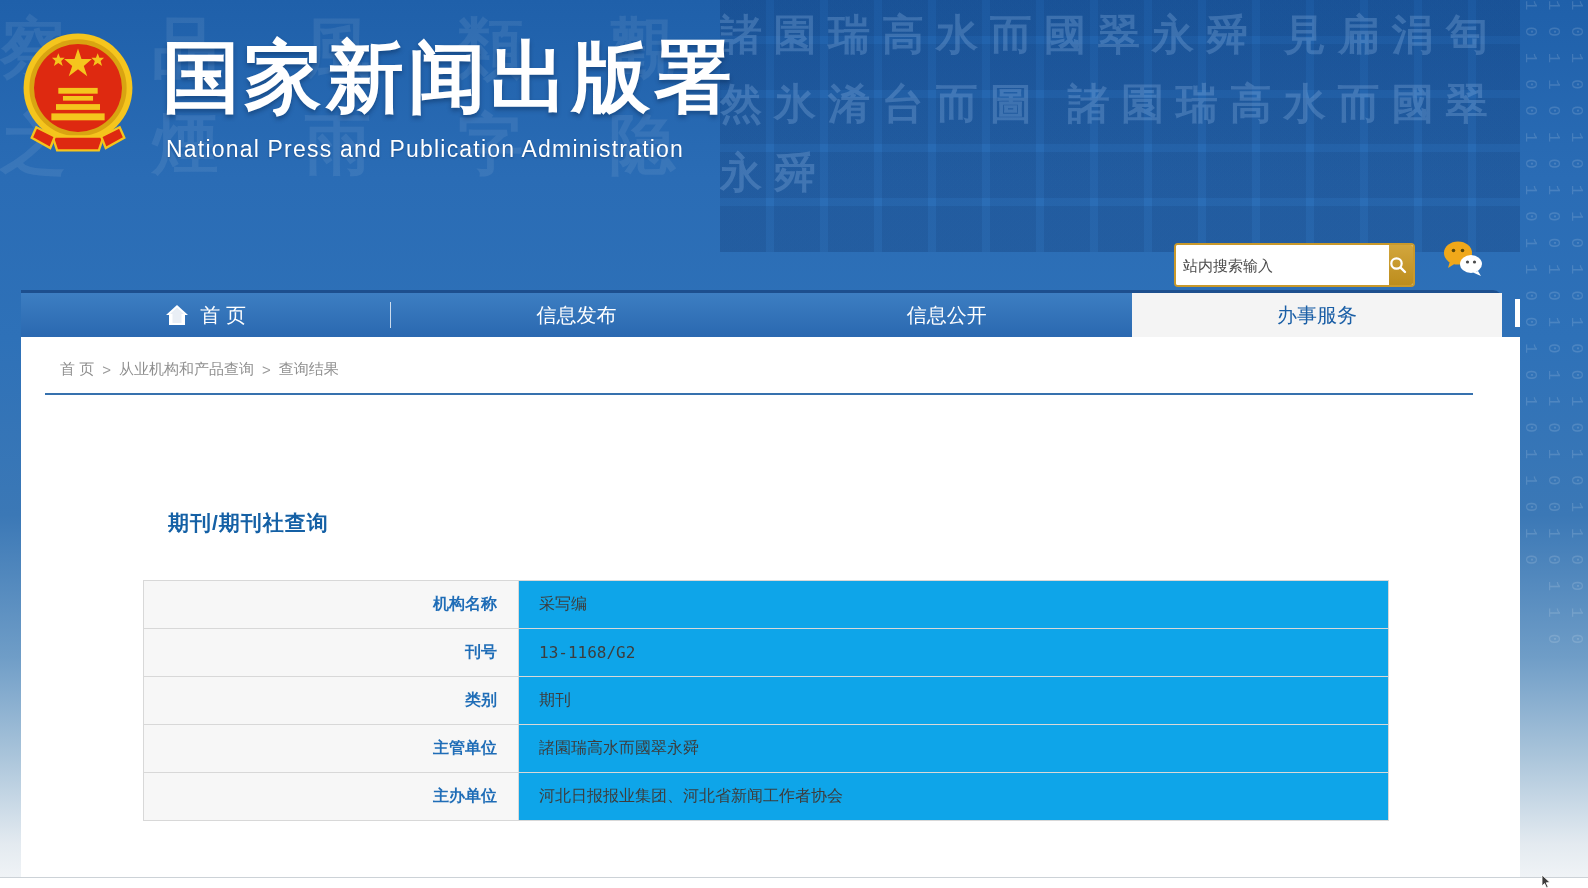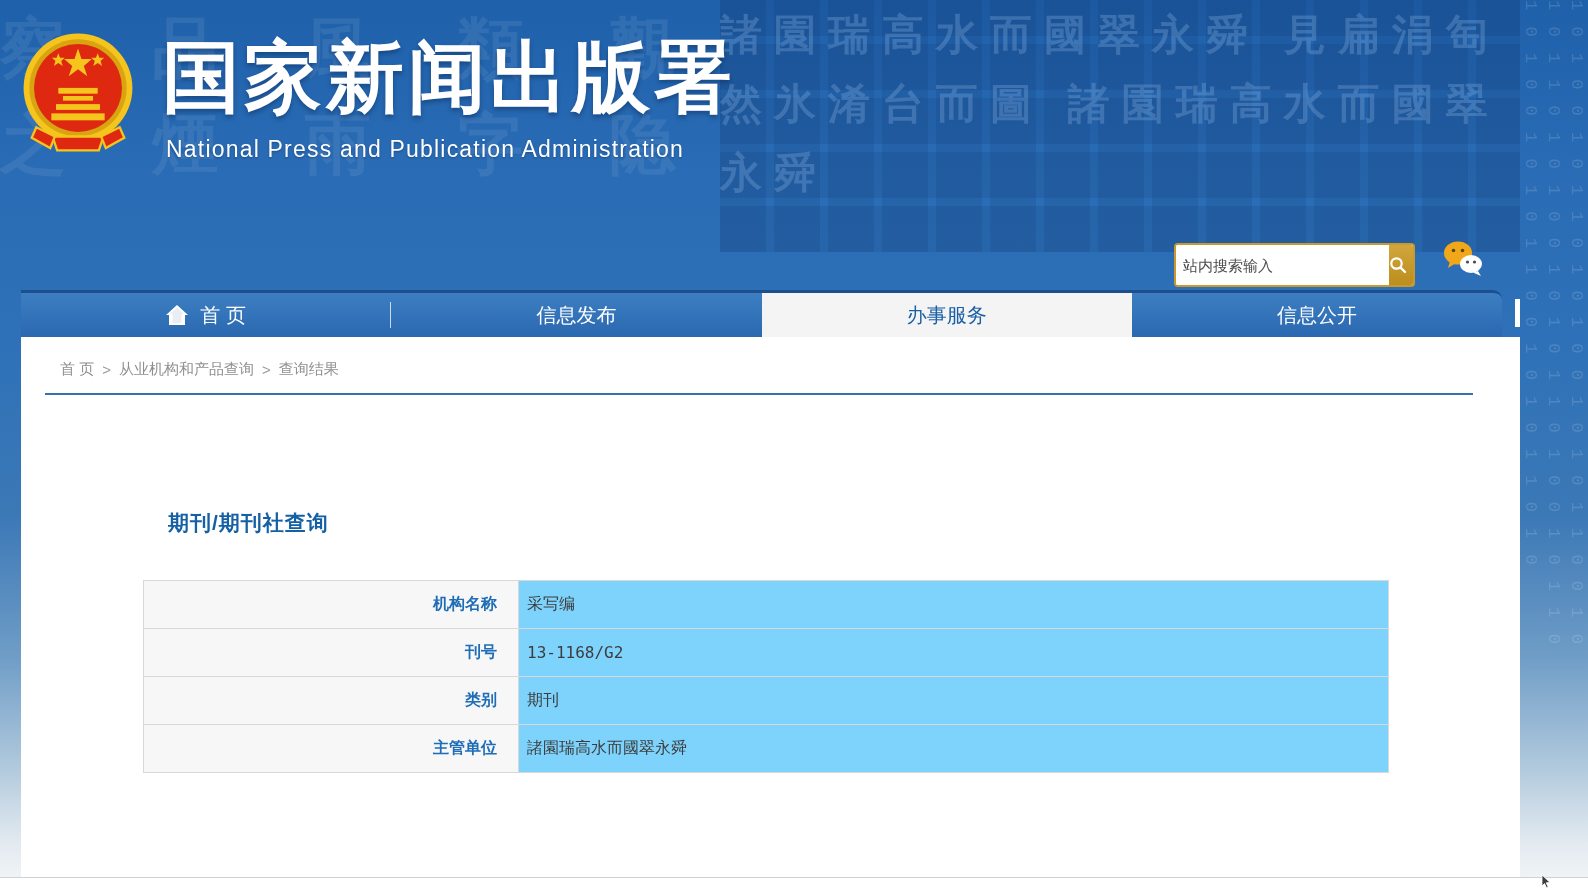"办事服务" div.nav-item { order: before "信息公开" -> after "信息公开" }
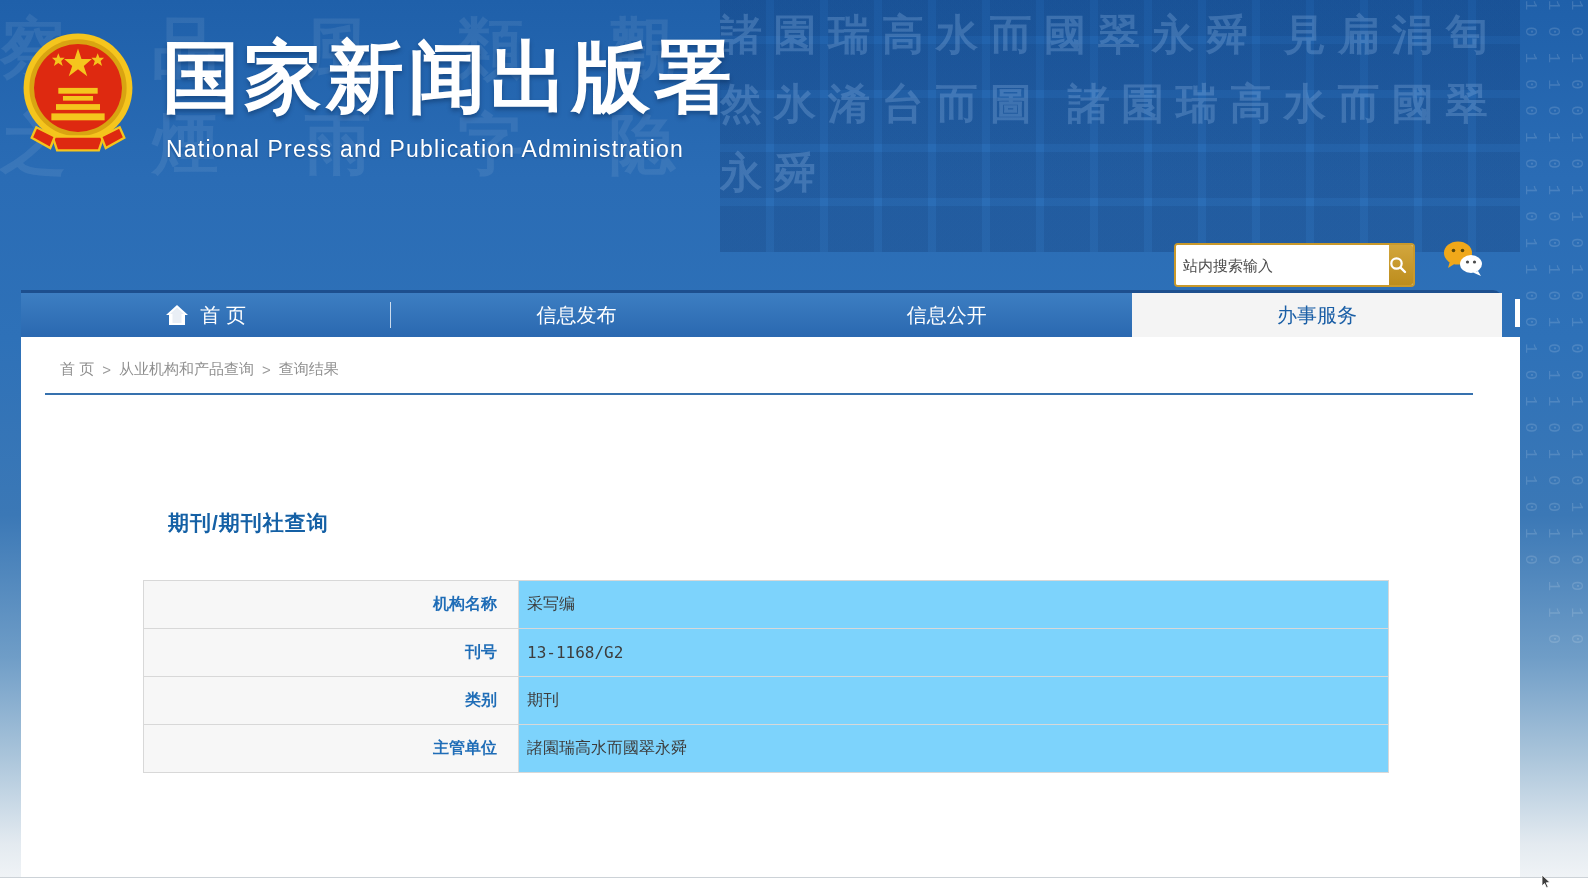"采写编" .info-table td.val { background: #7dd3fc -> #0ea5e9; padding-left: 8px -> 20px }
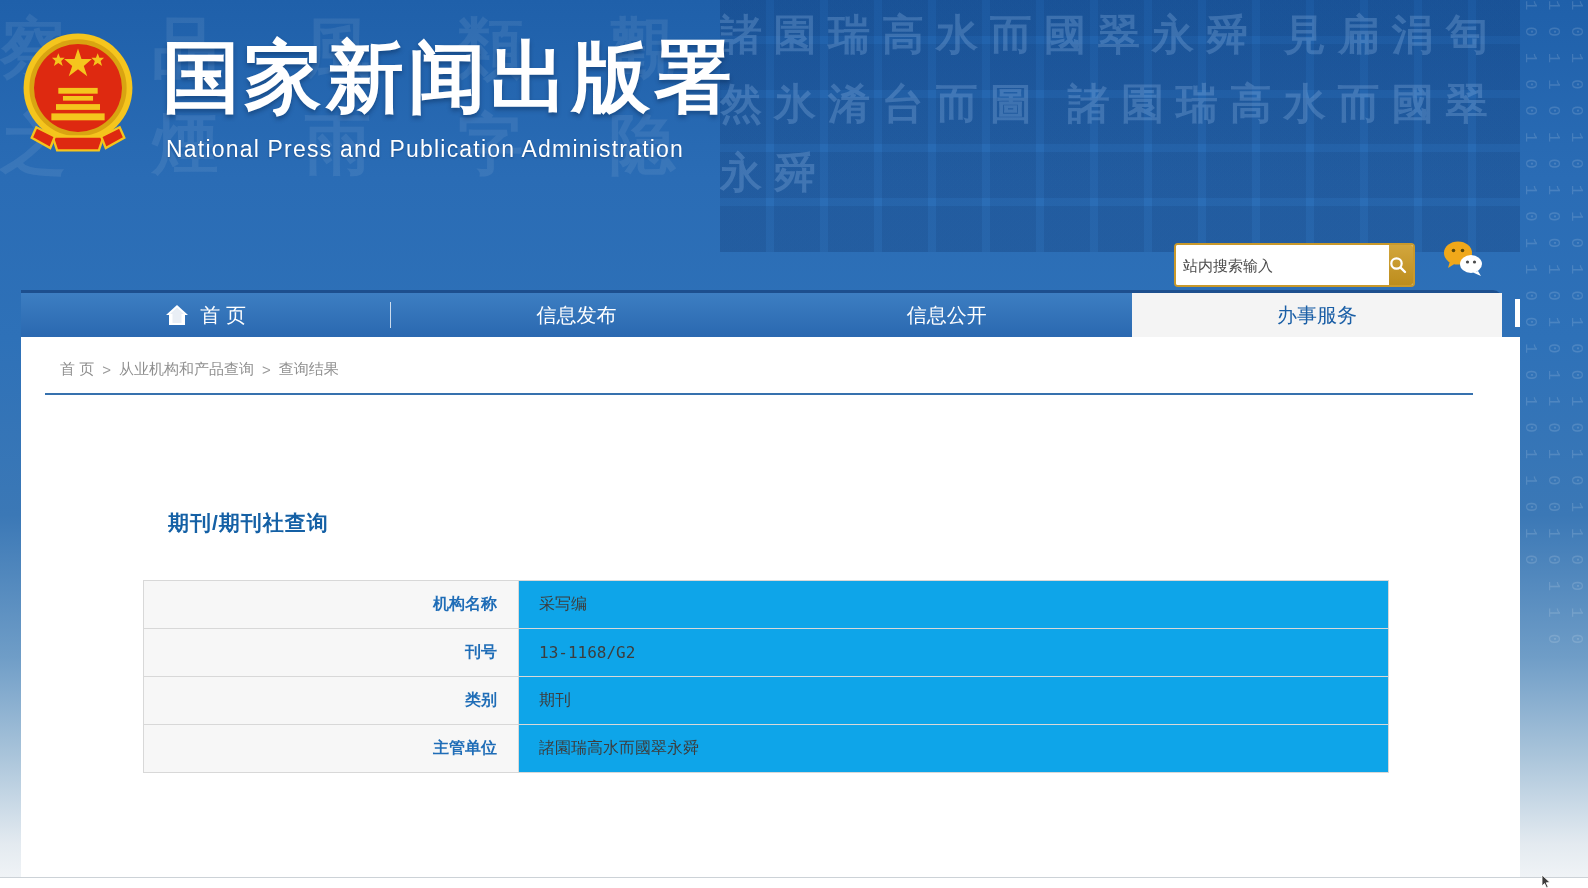"主办单位" tr { html: none -> <tr> <td>主办单位</td> <td>河北日报报业集团、河北省新闻工作者协会</td> </tr> }
